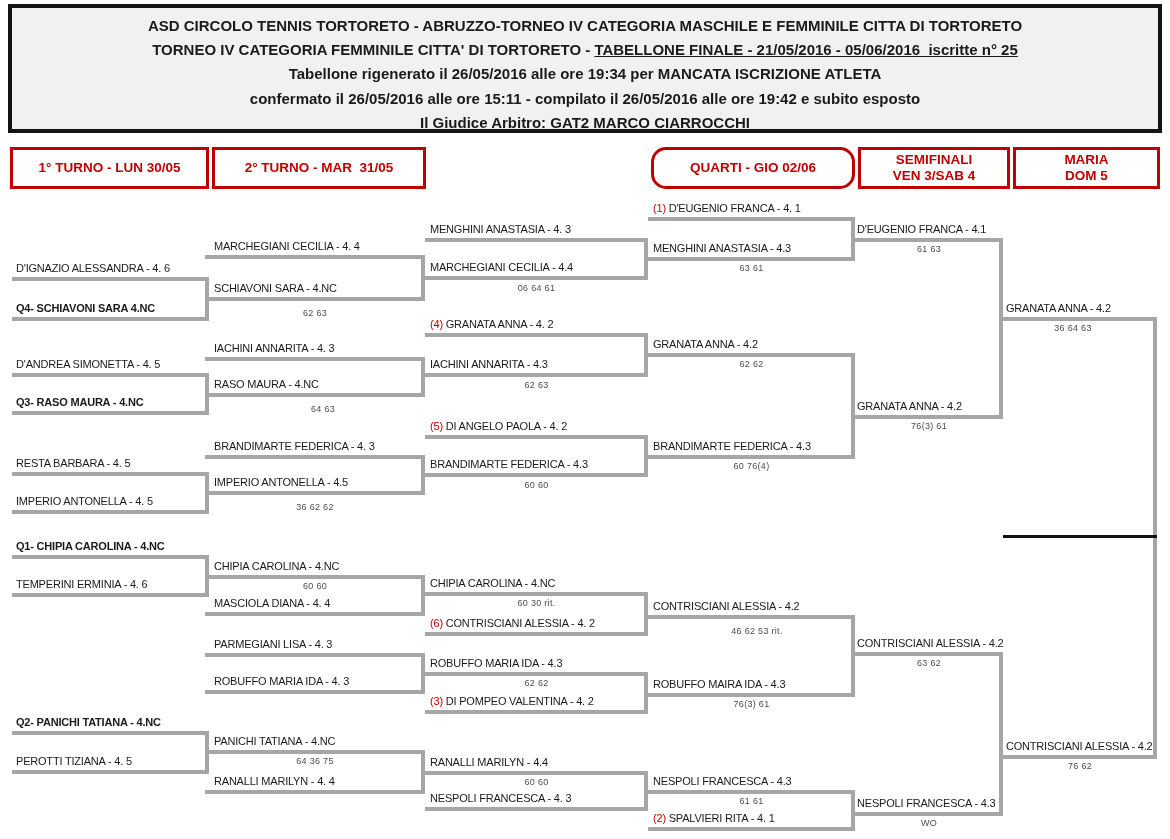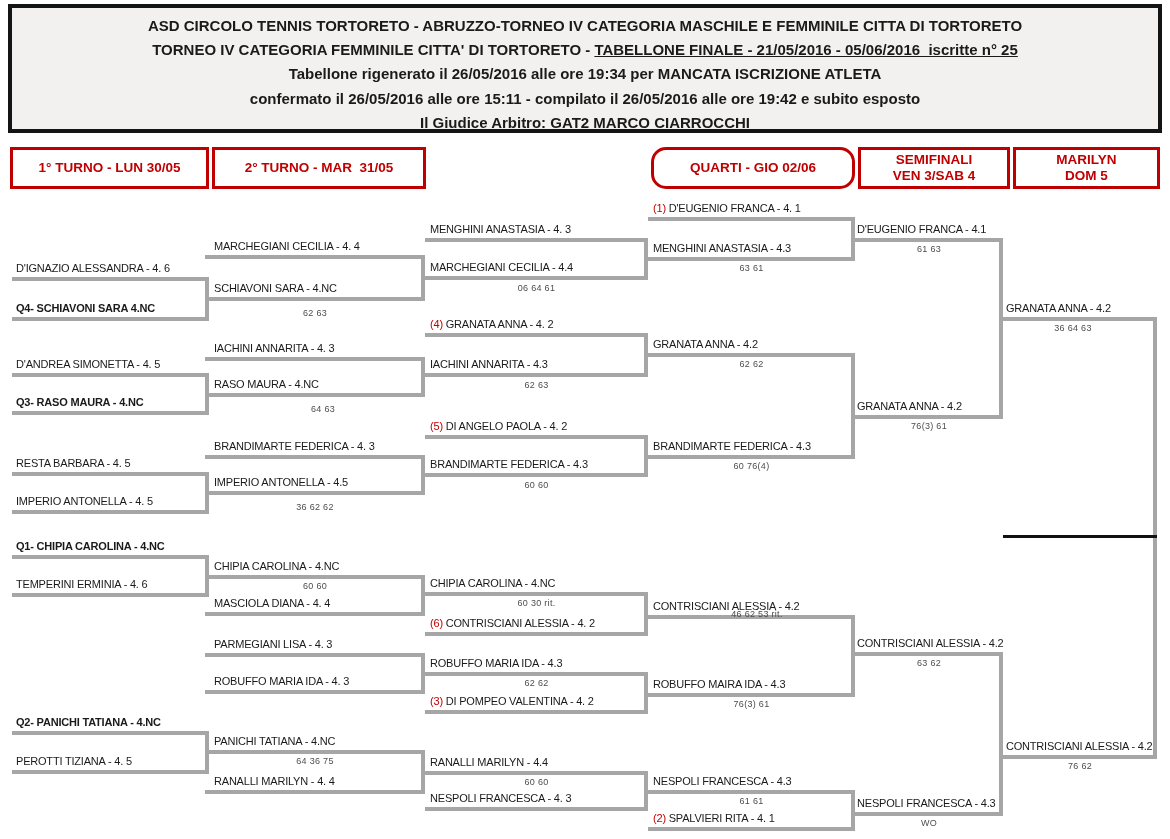"MARILYN" div.rlab { text: MARILYN -> MARIA }
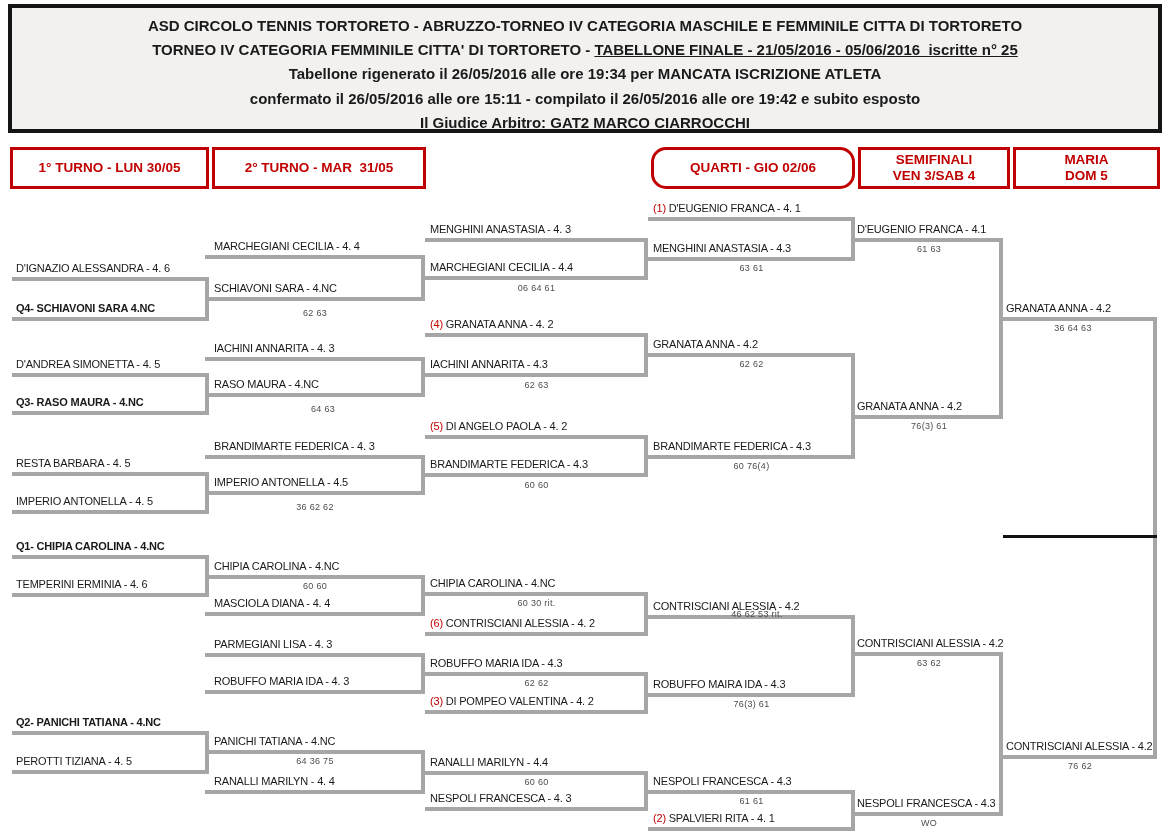"46 62 53 rit." div.sc { top: 609px -> 626px }
